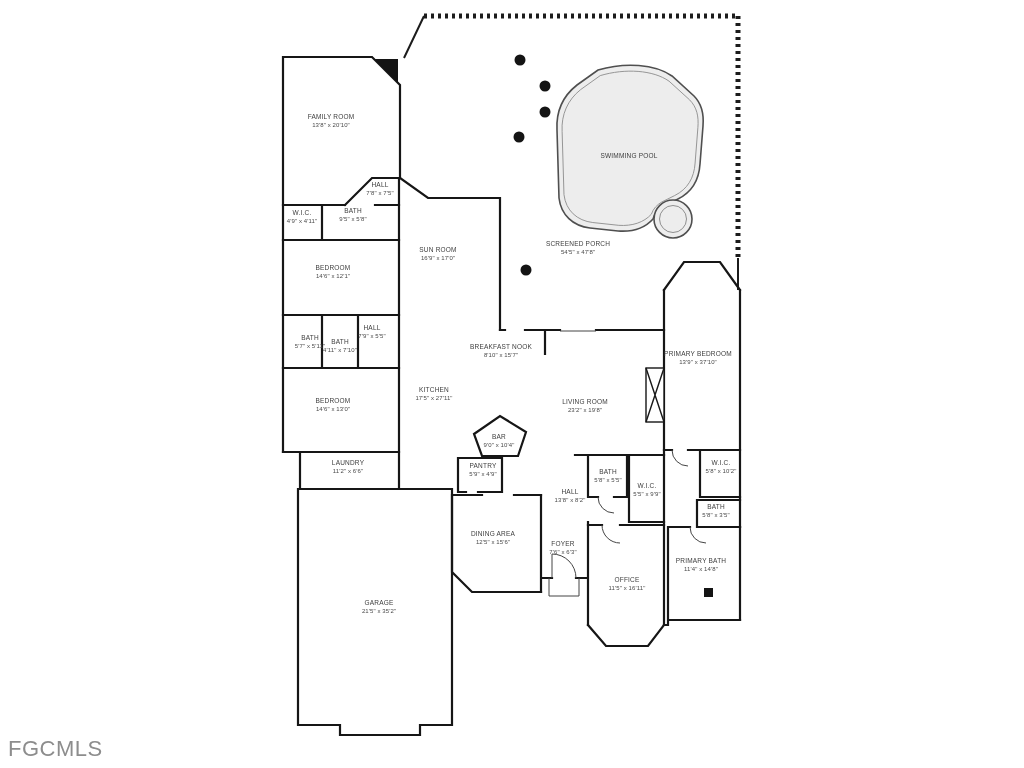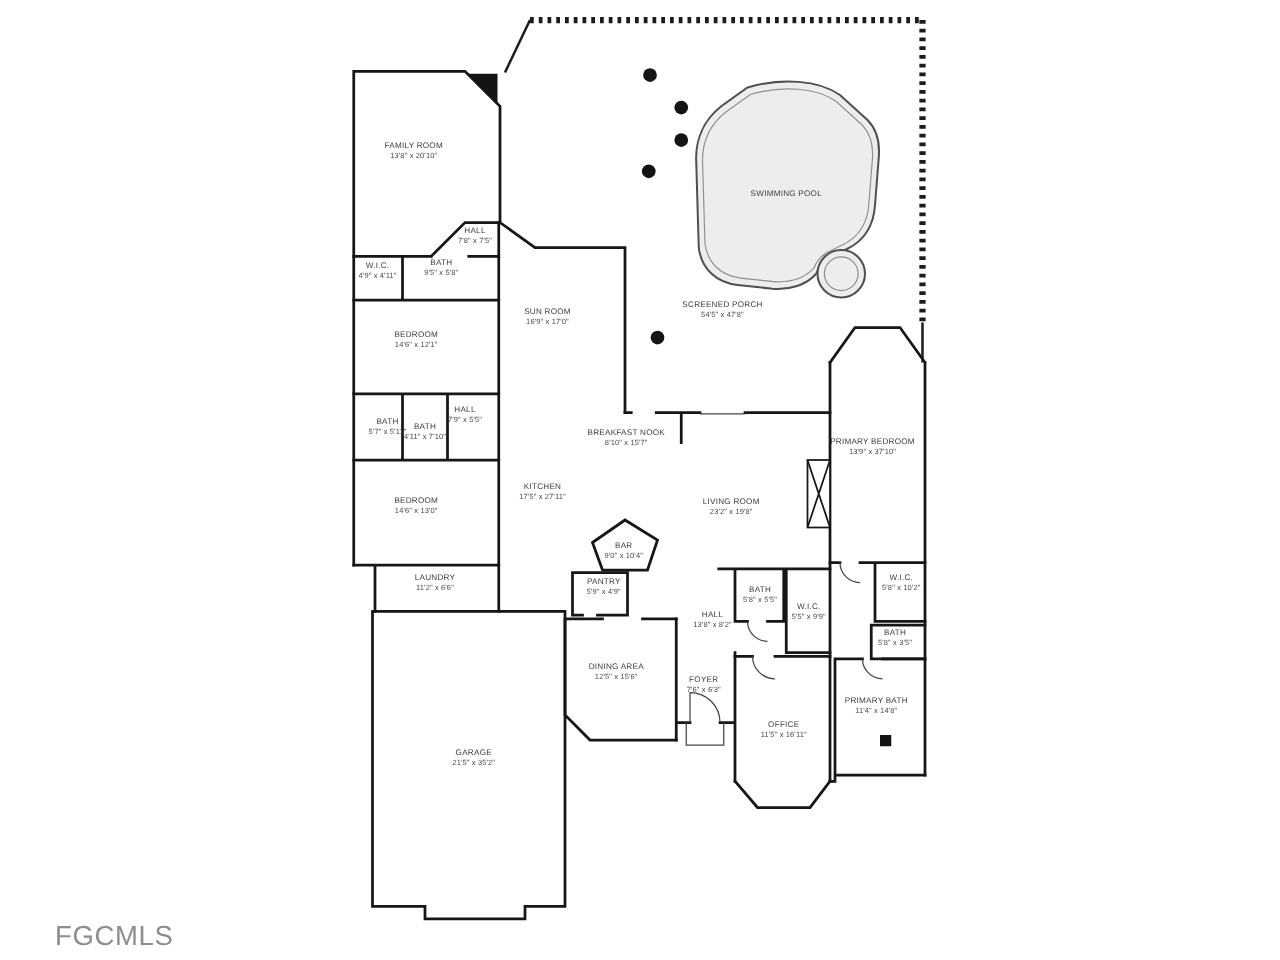"FGCMLS" .watermark { margin-left: 36px -> none }
